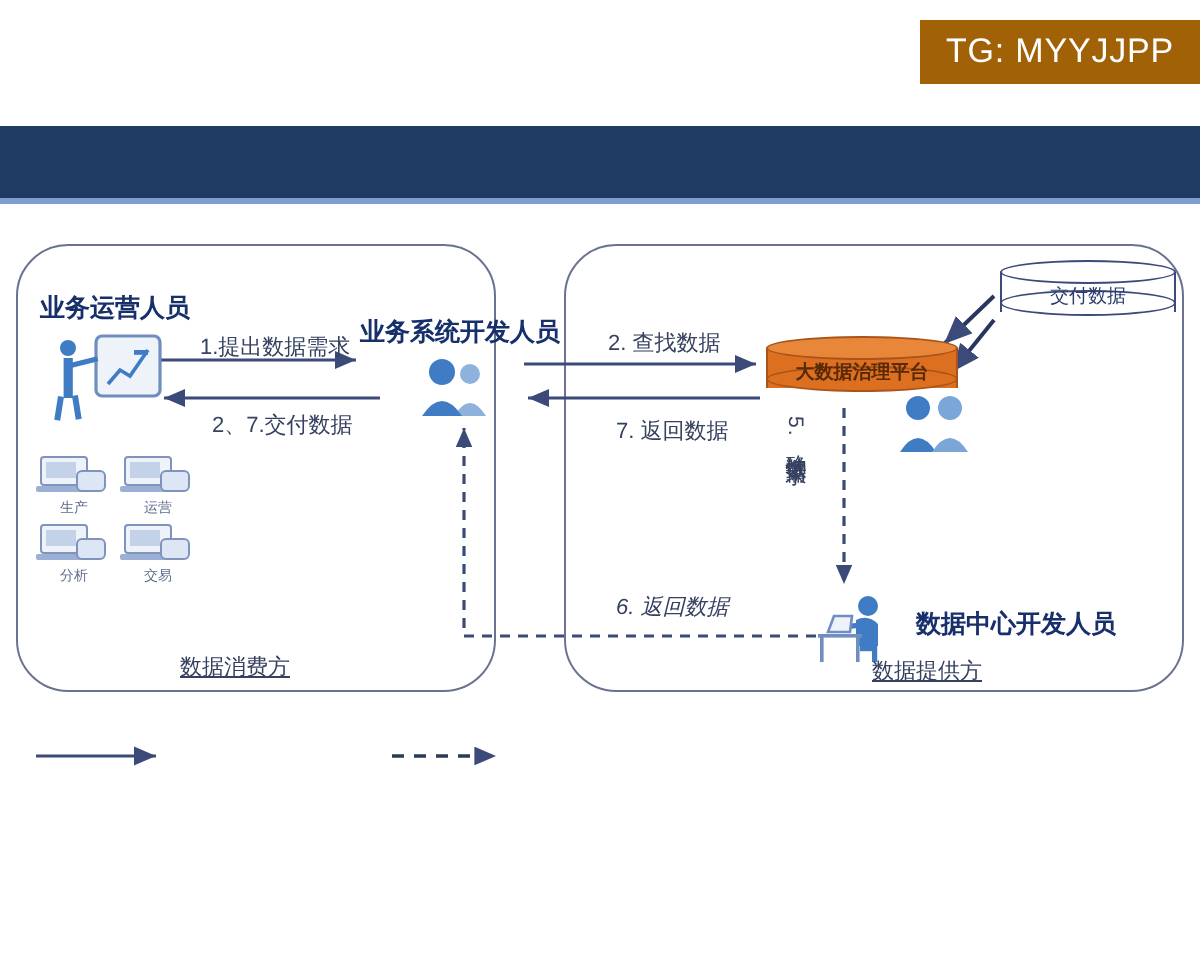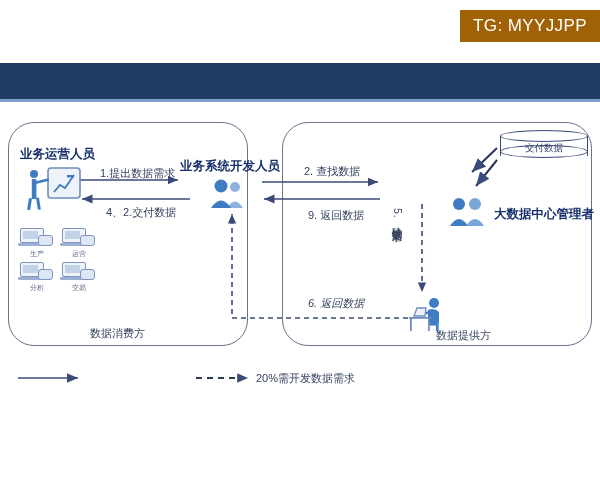"大数据治理平台" div.cyl { html: none -> <div> <div></div> <div></div> <div></div> <div>大数据治理平台</div> </div> }
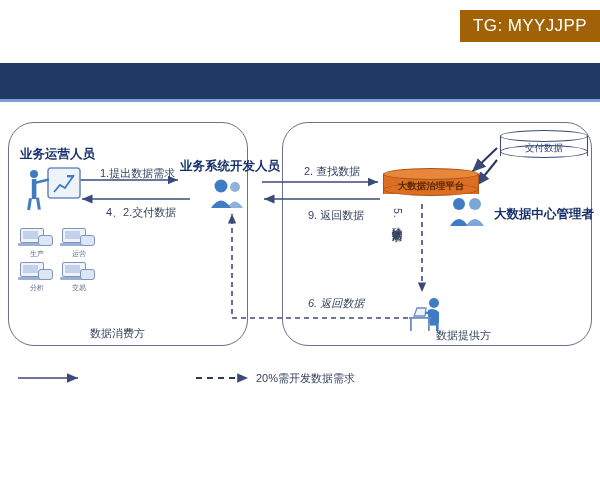"4、2.交付数据" div.t { text: 4、2 -> 2、7 }
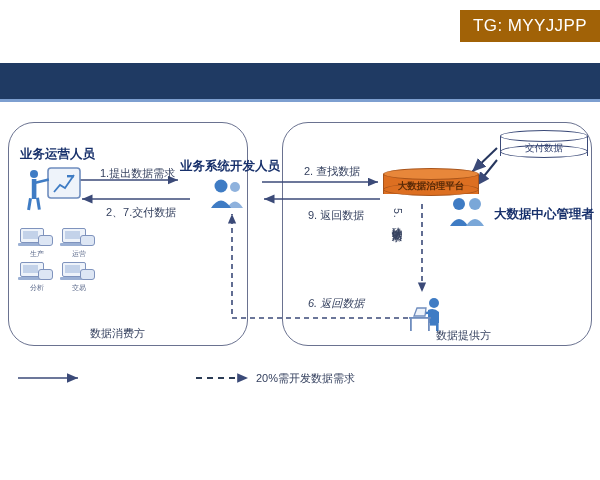"9. 返回数据" div.t { text: 9 -> 7 }
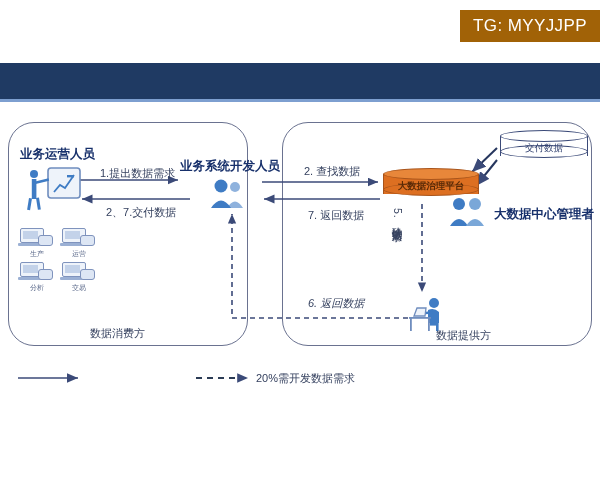"大数据中心管理者" div.t { html: <div>大数据中心管理者</div> -> none }
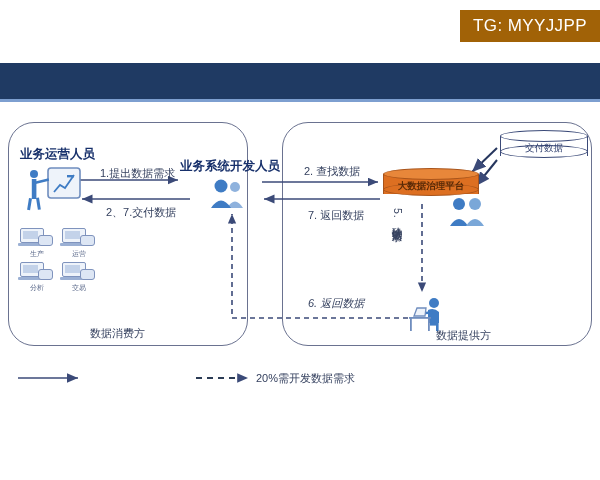"数据中心开发人员" div.t { html: none -> <div>数据中心开发人员</div> }
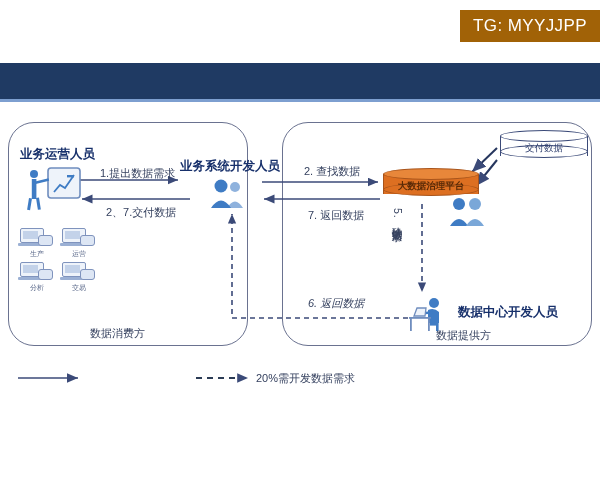"数据消费方" .sublbl { text-decoration: none -> underline }
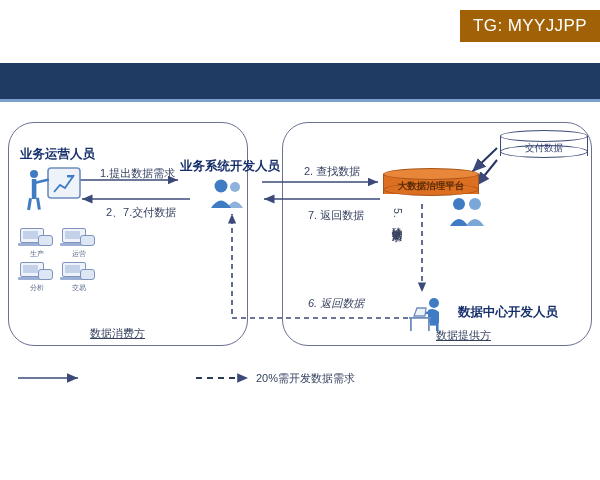"20%需开发数据需求" div.t { html: <div>20%需开发数据需求</div> -> none }
